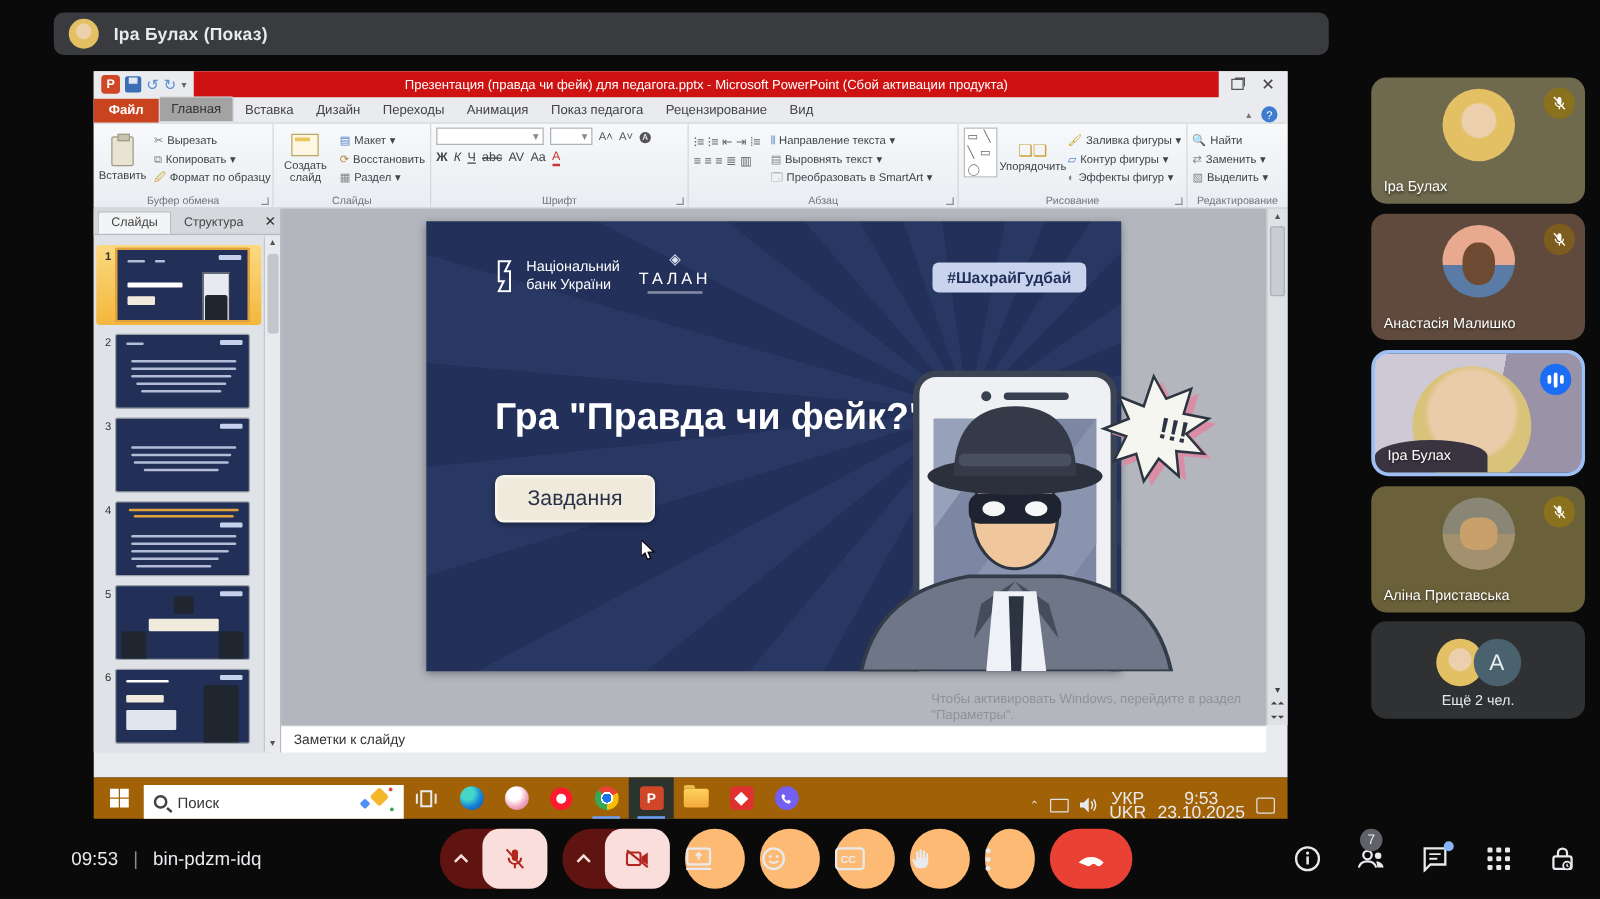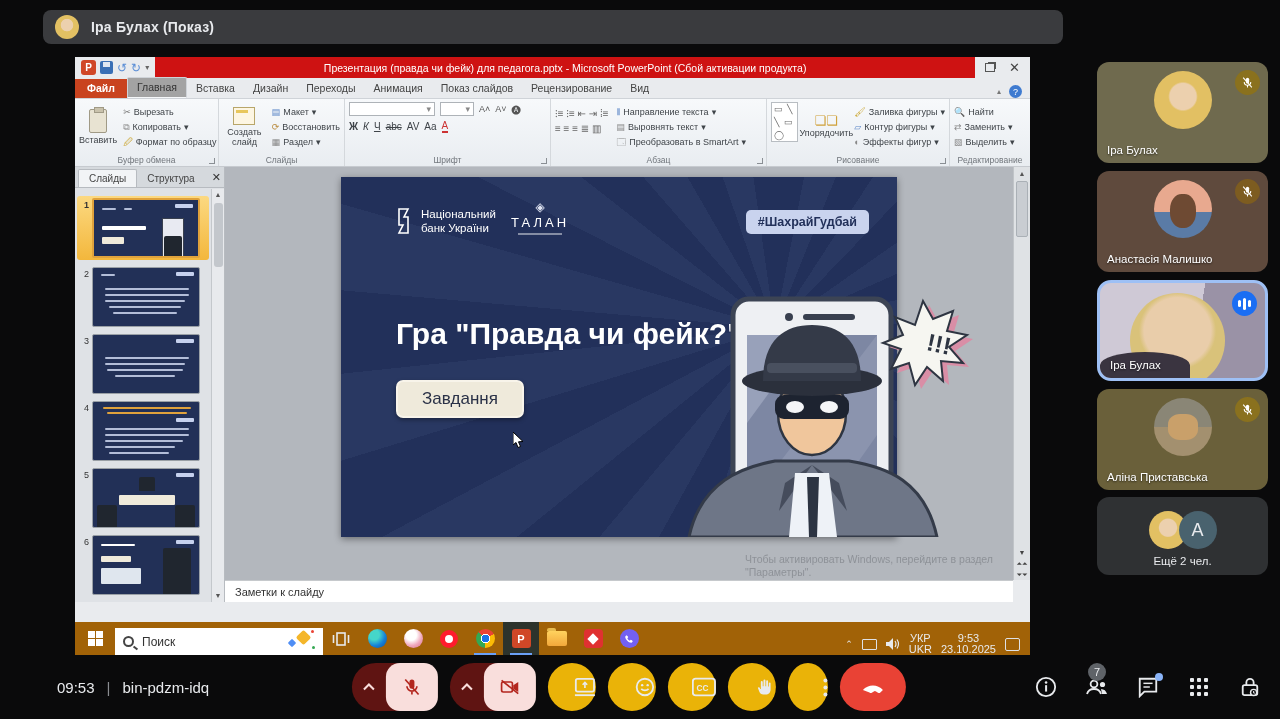"Показ слайдов" div.rtab { text: слайдов -> педагога }
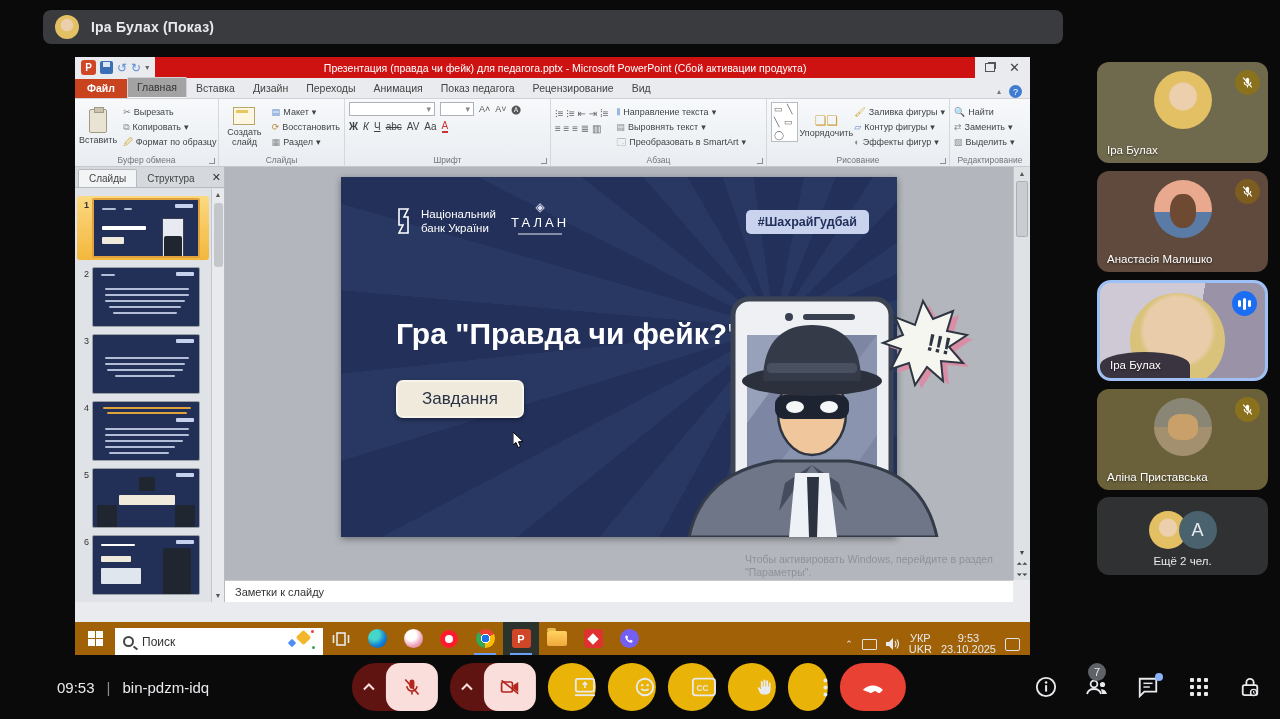"УКР" .tray .txt2 { font-size: 11px -> 14px }
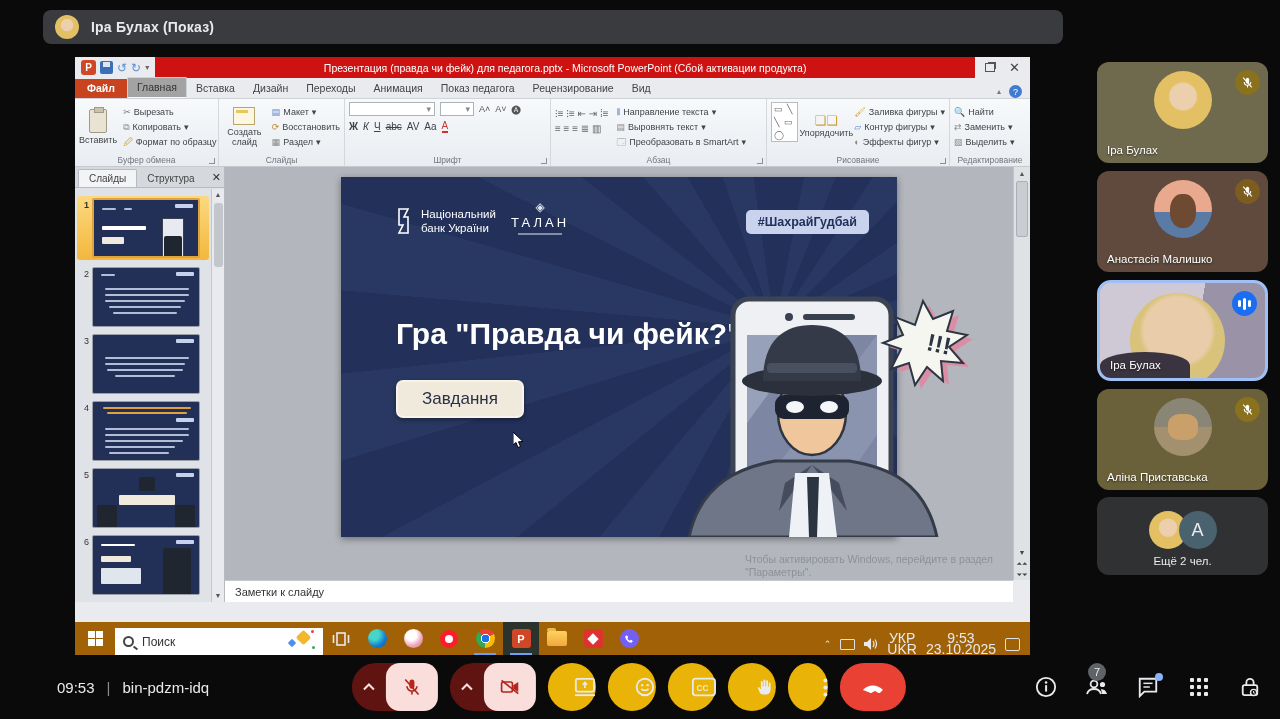"CC" .cbtn { background: #eab308 -> #fdba74; justify-content: flex-end -> flex-start }
